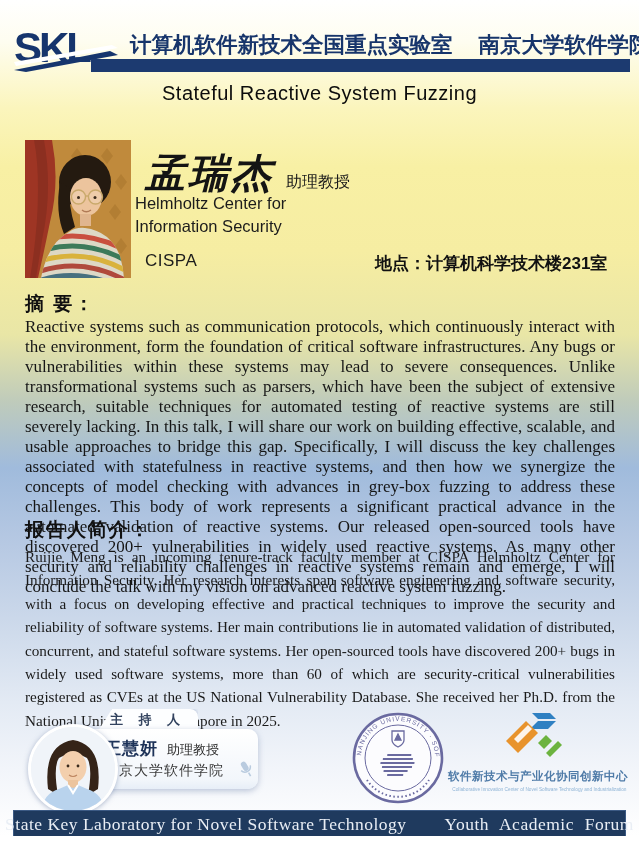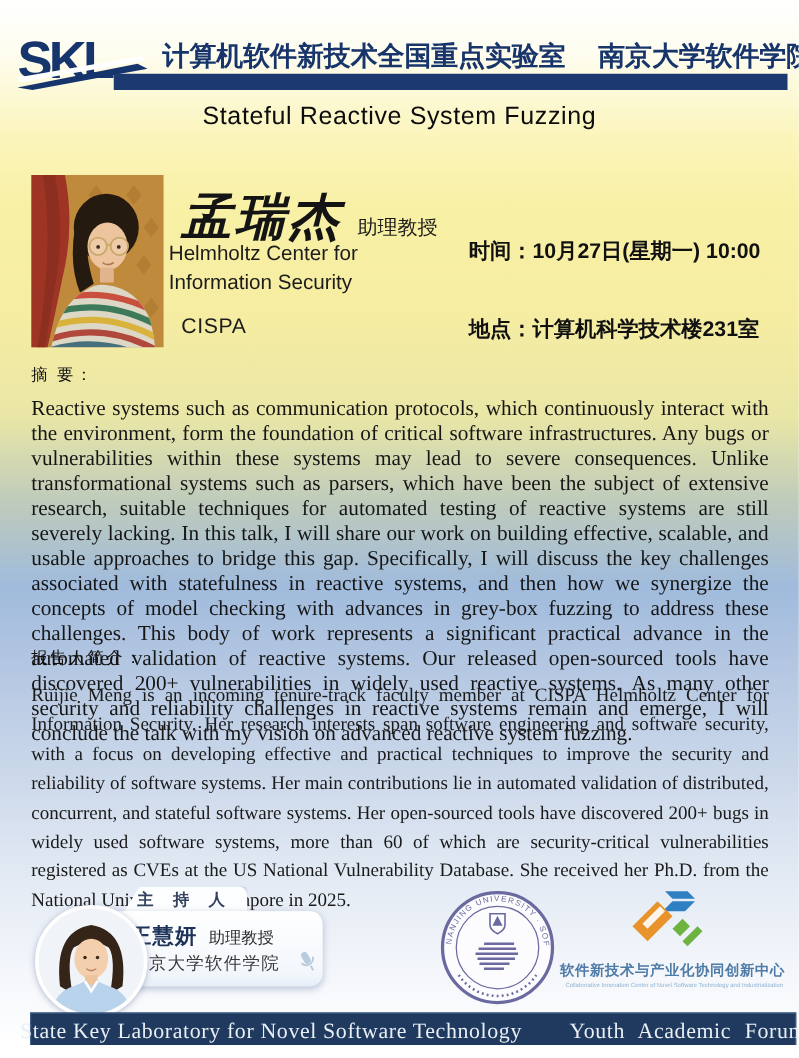"时间：10月27日(星期一) 10:00" div.abs { html: <div> <span>时间：</span><span>10月27日(星期一) 10:00</span> </div> -> none }
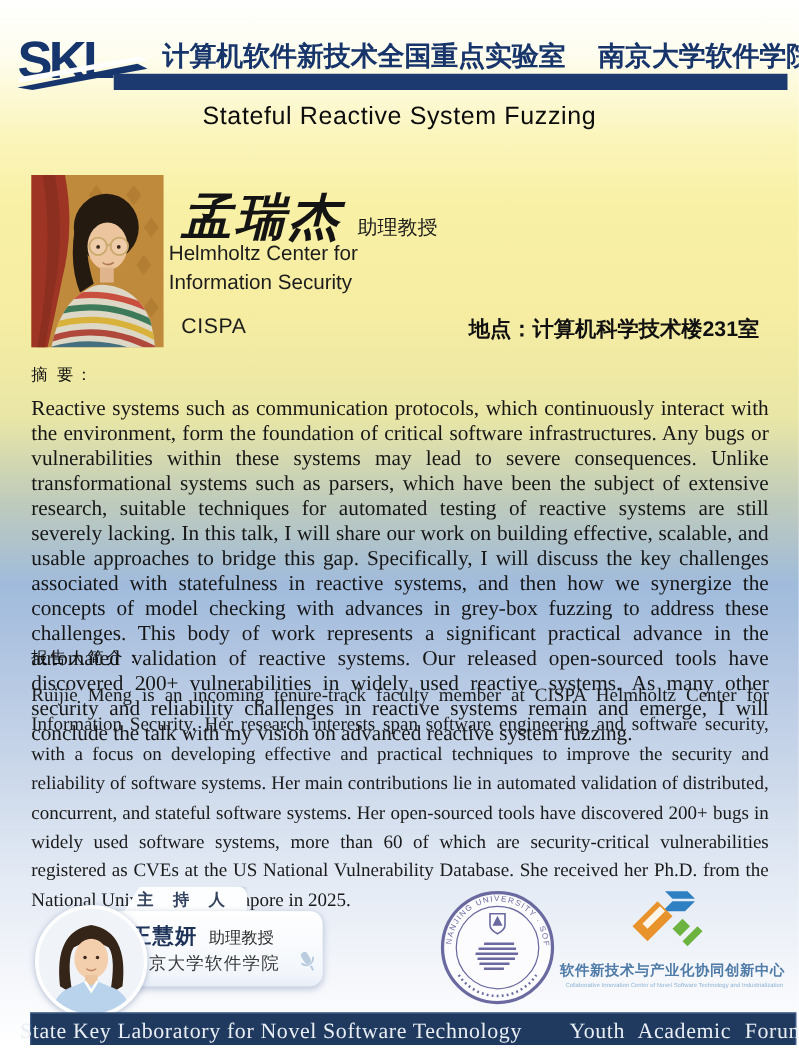"摘 要：" .sec-head { font-size: 13px -> 19px; font-weight: normal -> bold }
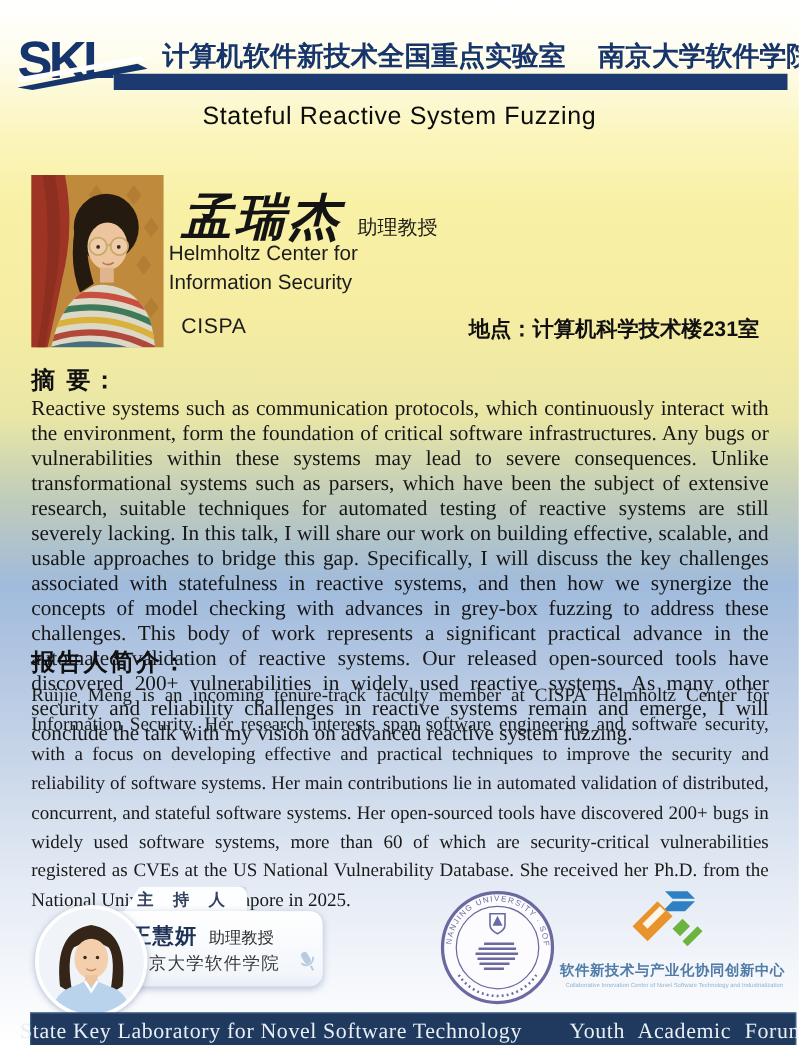"State Key Laboratory for Novel" .footer-bar { margin-left: 11px -> none }
